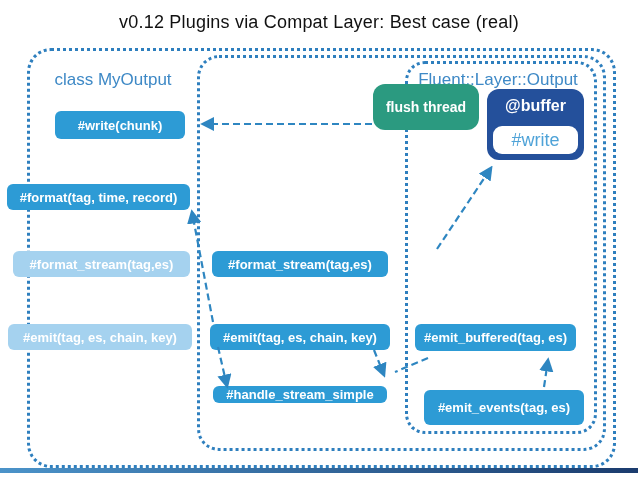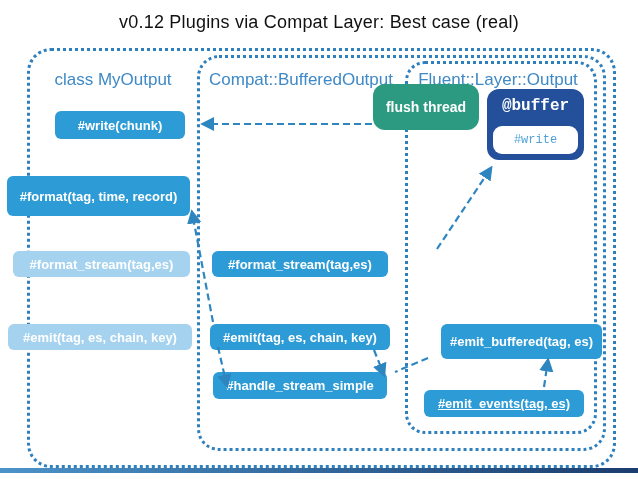"Compat::BufferedOutput" div.frame-label { html: <div>Compat::BufferedOutput</div> -> none }
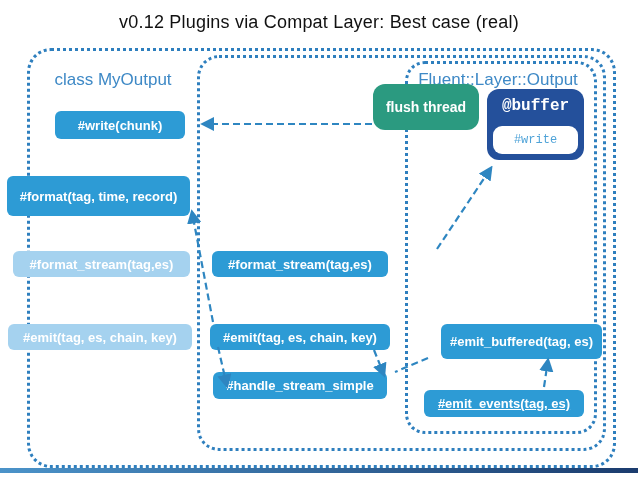"@buffer" div.box { font-family: Liberation Mono, monospace -> none }
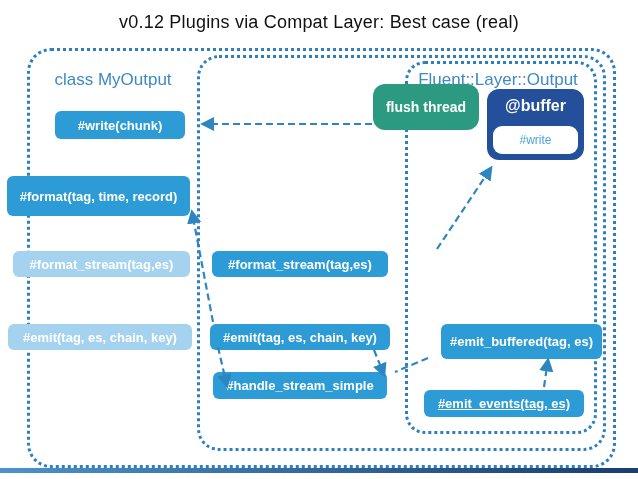"#write" .buffer-write { font-size: 12px -> 18px }
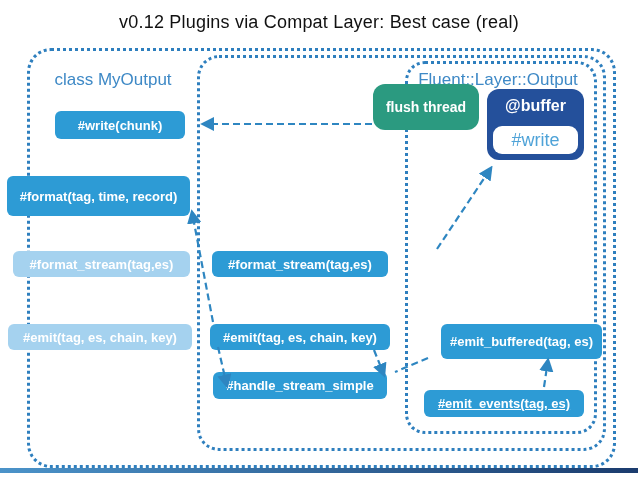"#format(tag, time, record)" div.box { height: 40px -> 26px; top: 176px -> 184px }
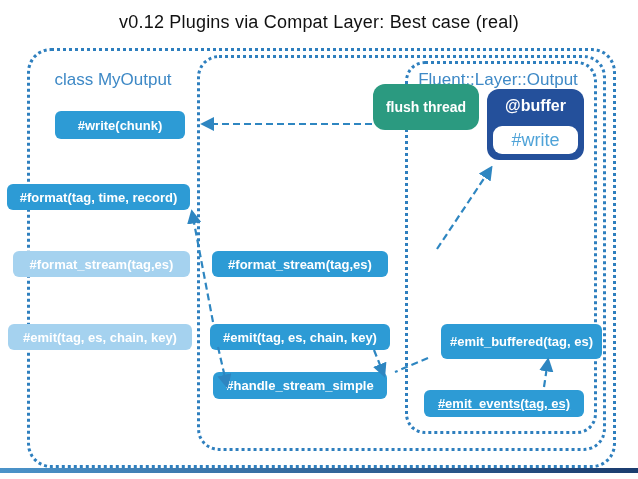"#emit_buffered(tag, es)" div.box { height: 35px -> 27px; left: 441px -> 415px }
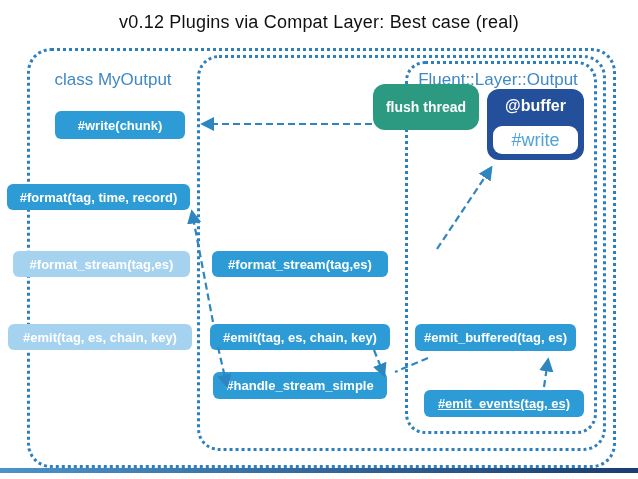"#handle_stream_simple" div.box { height: 27px -> 17px; top: 372px -> 386px }
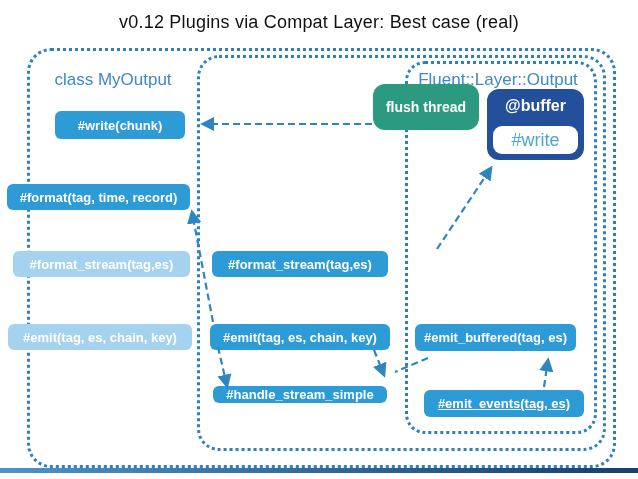"#emit_events(tag, es)" div.box { height: 27px -> 35px; text-decoration: underline -> none }
